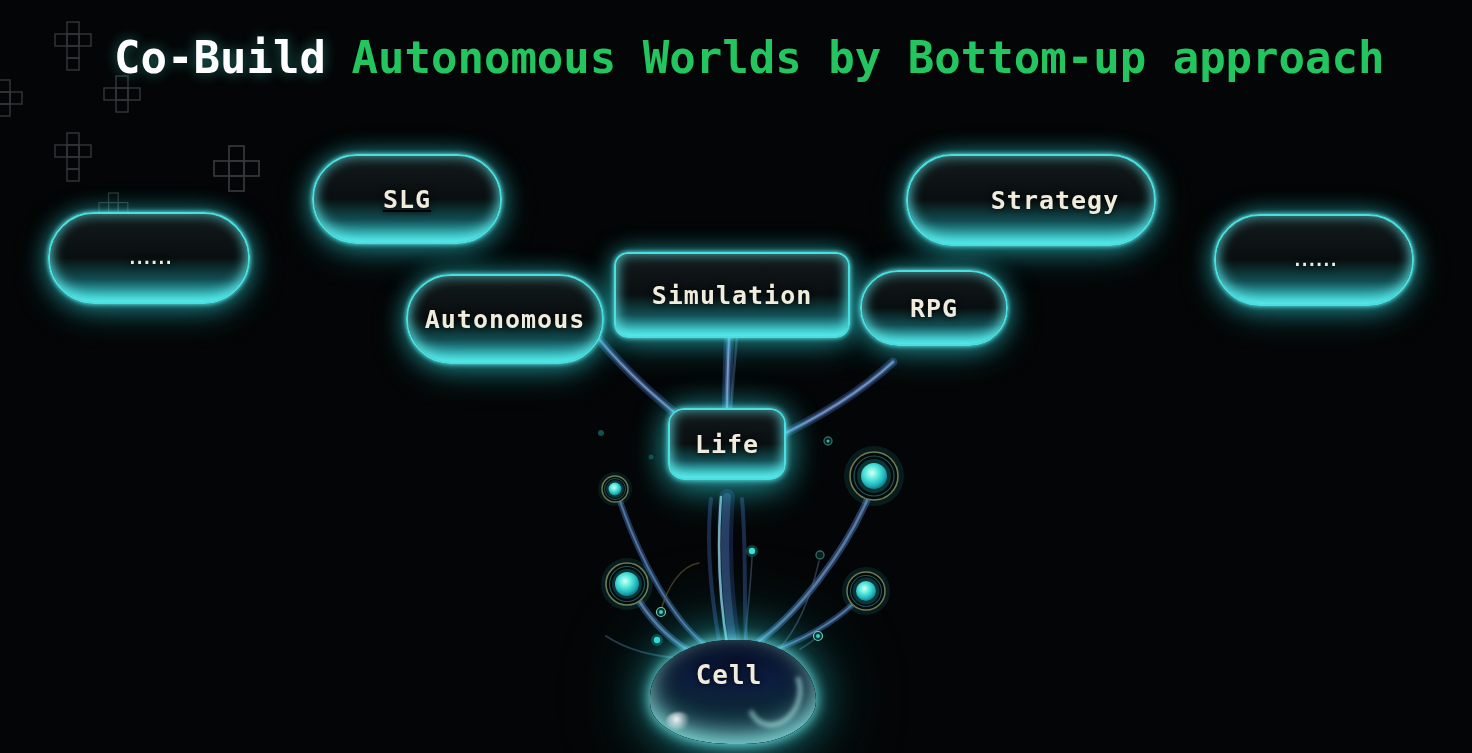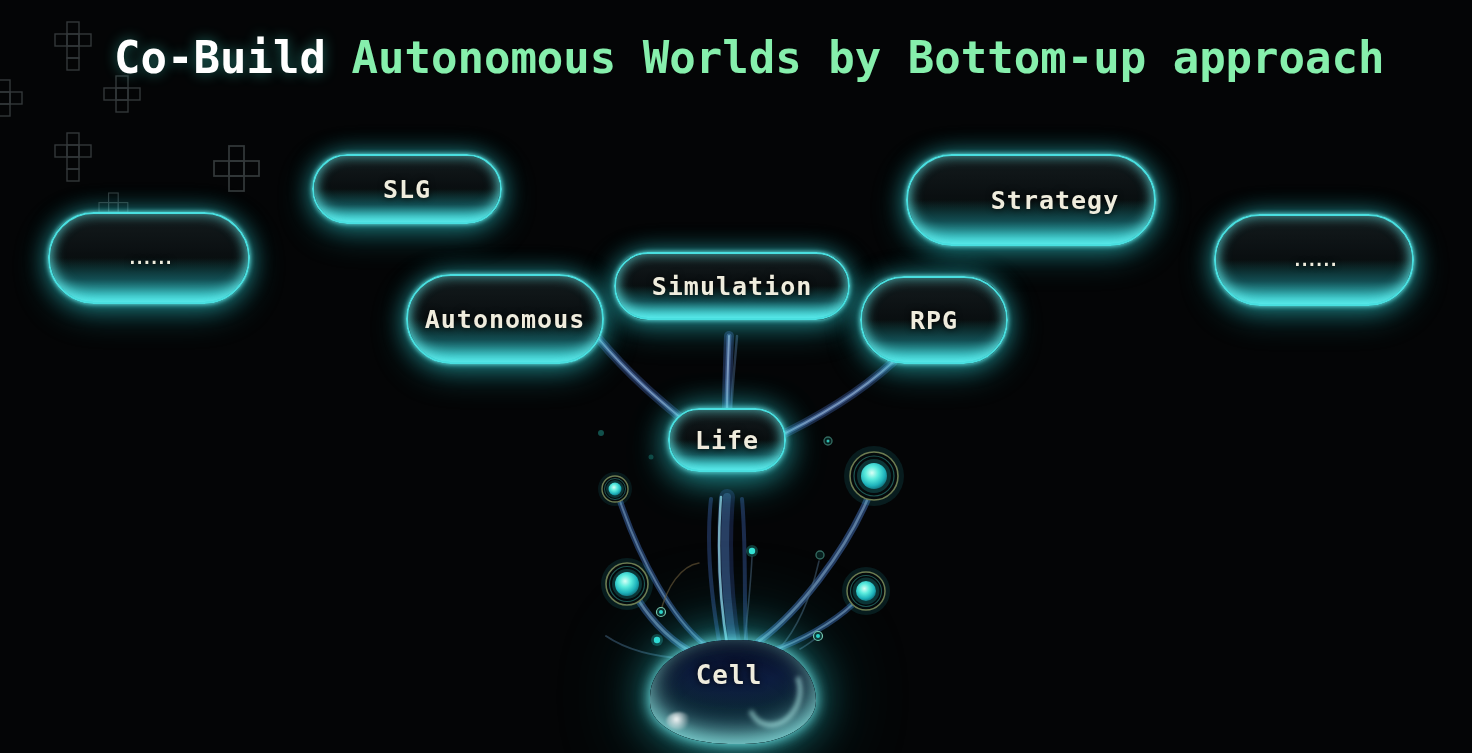"Autonomous Worlds by Bottom-up approach" .title .rest { color: #86efac -> #22c55e }
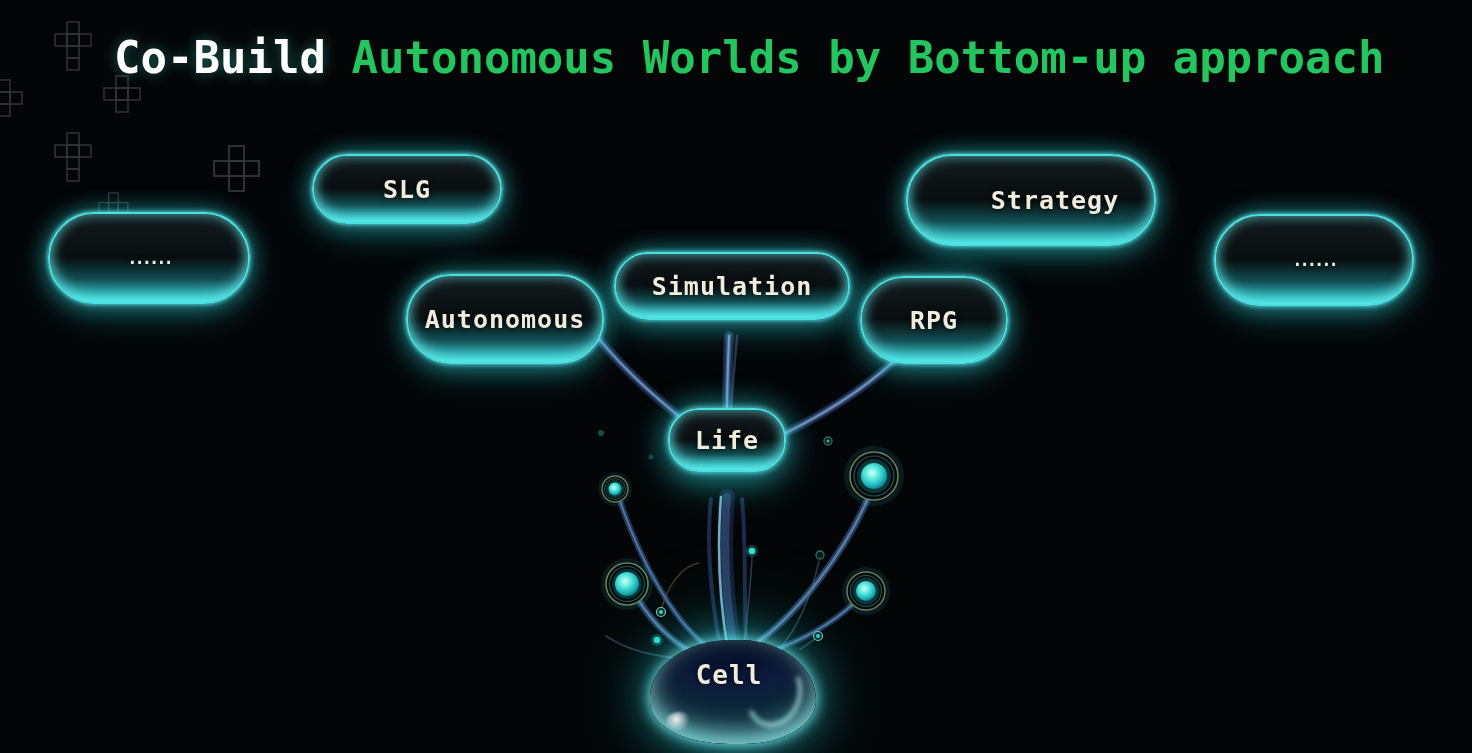"SLG" #node-slg { height: 70px -> 90px; text-decoration: none -> underline }
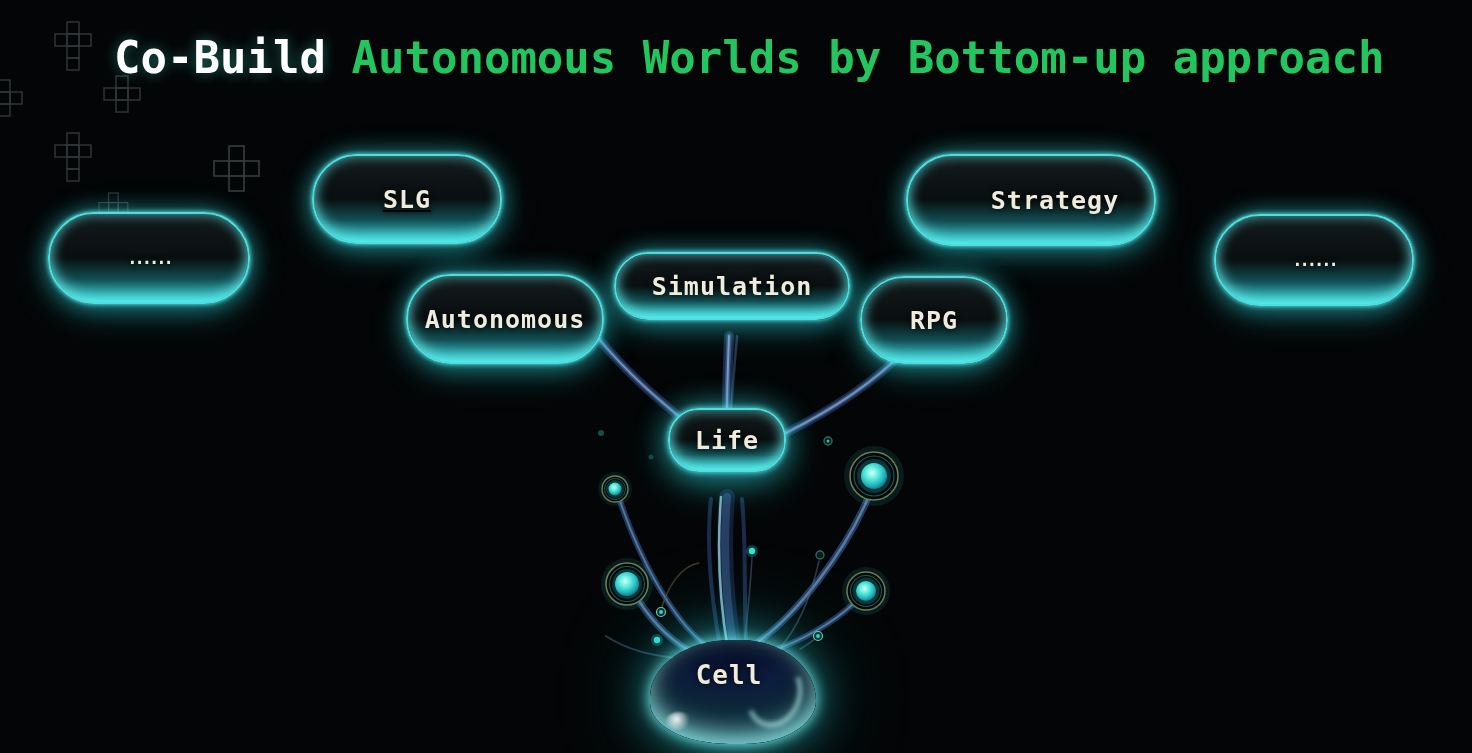"Simulation" #node-simulation { border-radius: none -> 14px; height: 68px -> 86px }
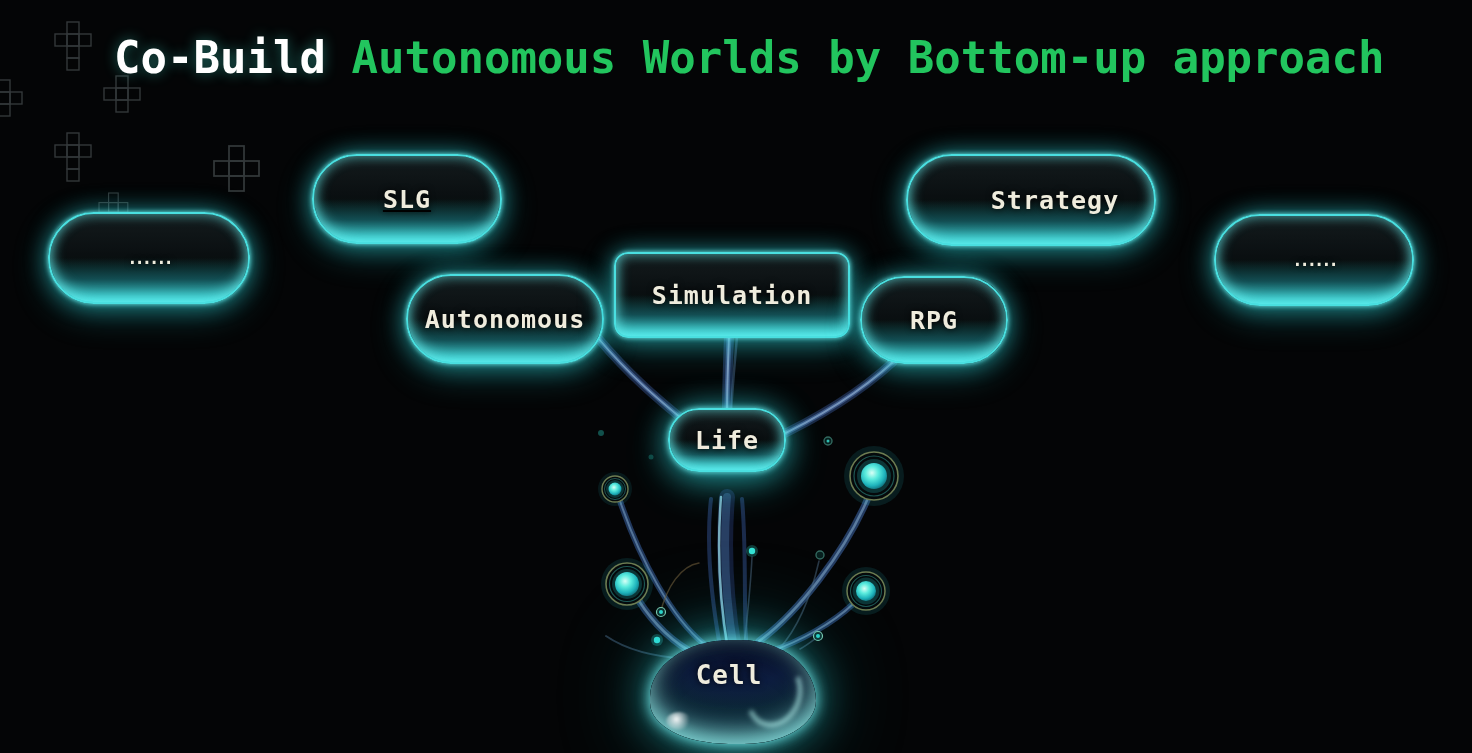"RPG" #node-rpg { height: 88px -> 76px; top: 276px -> 270px }
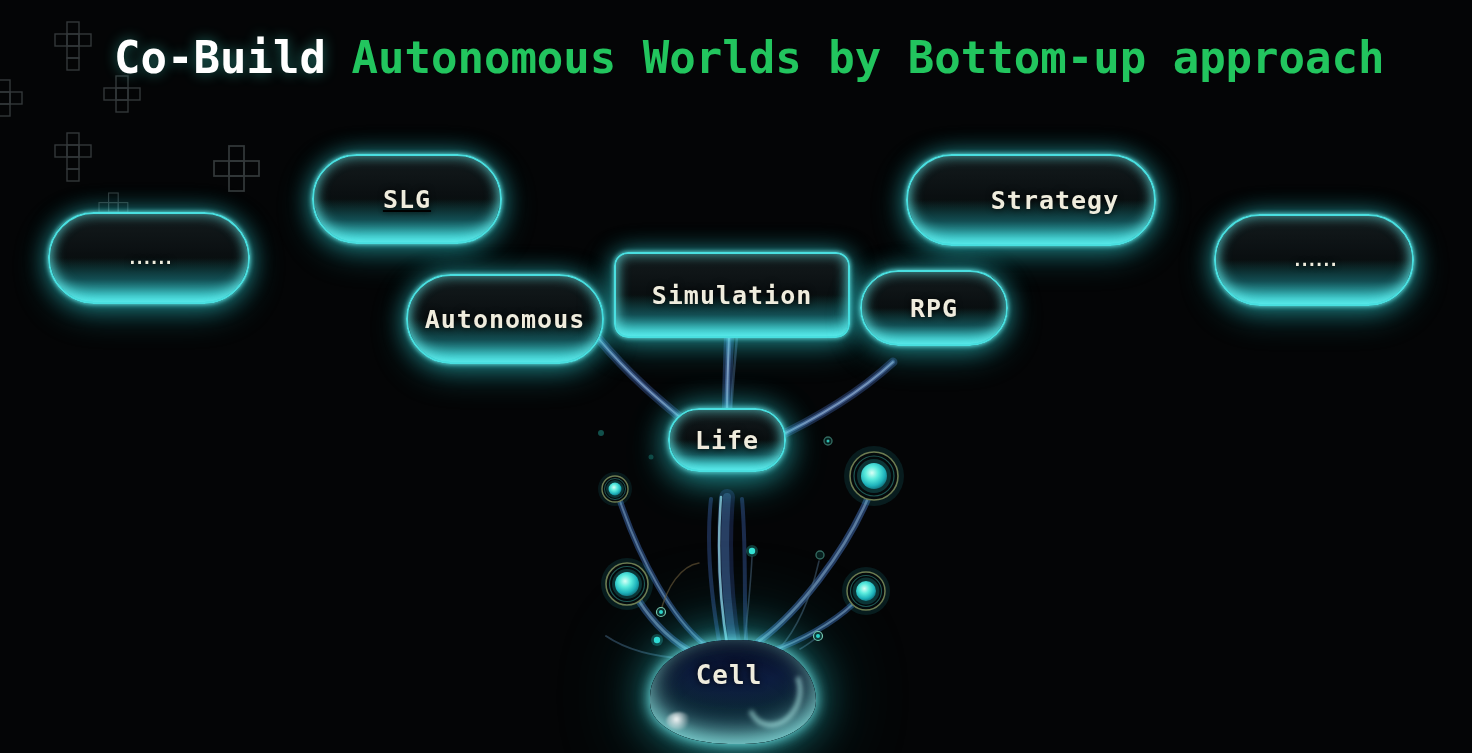"Life" #node-life { border-radius: 31px -> 16px; height: 64px -> 72px }
